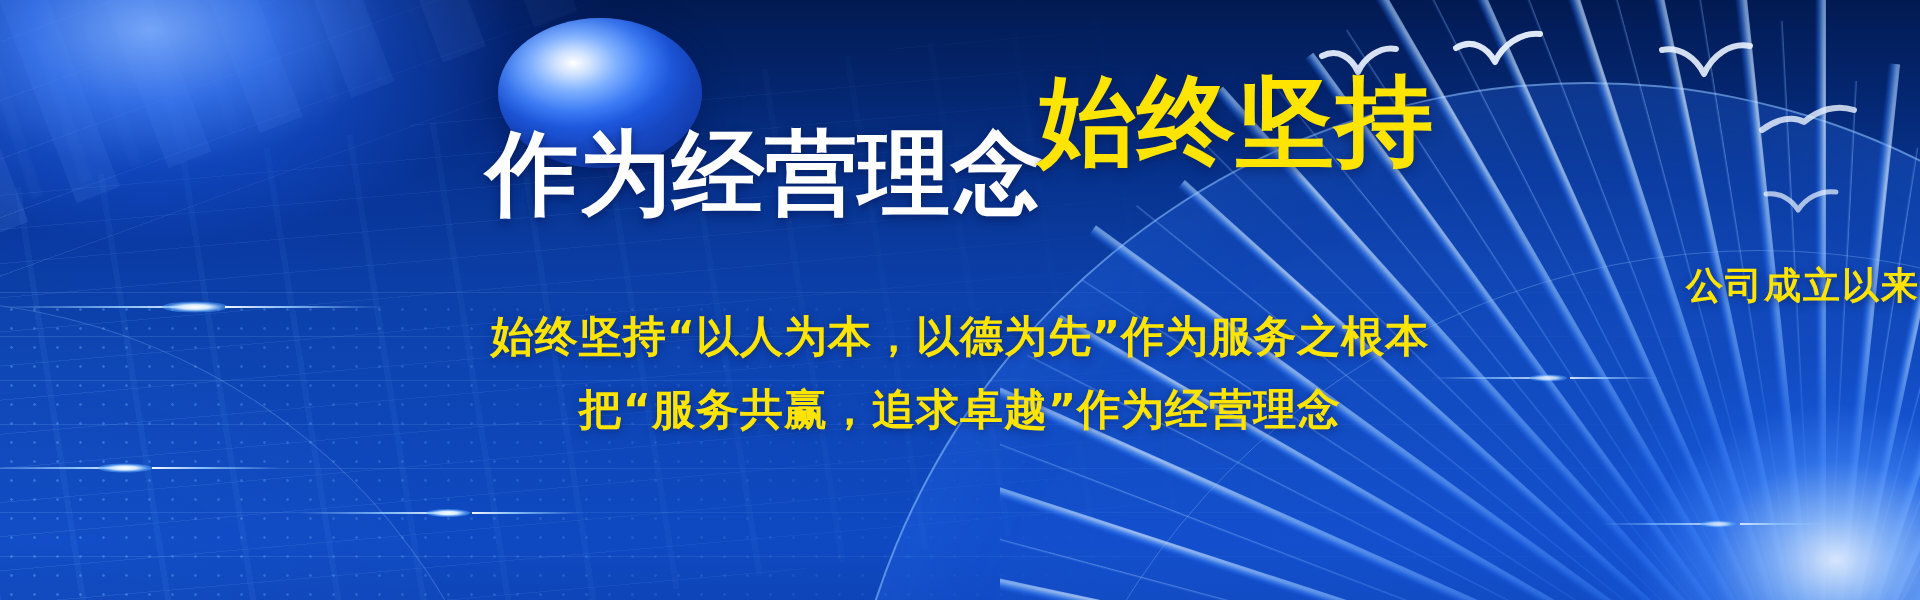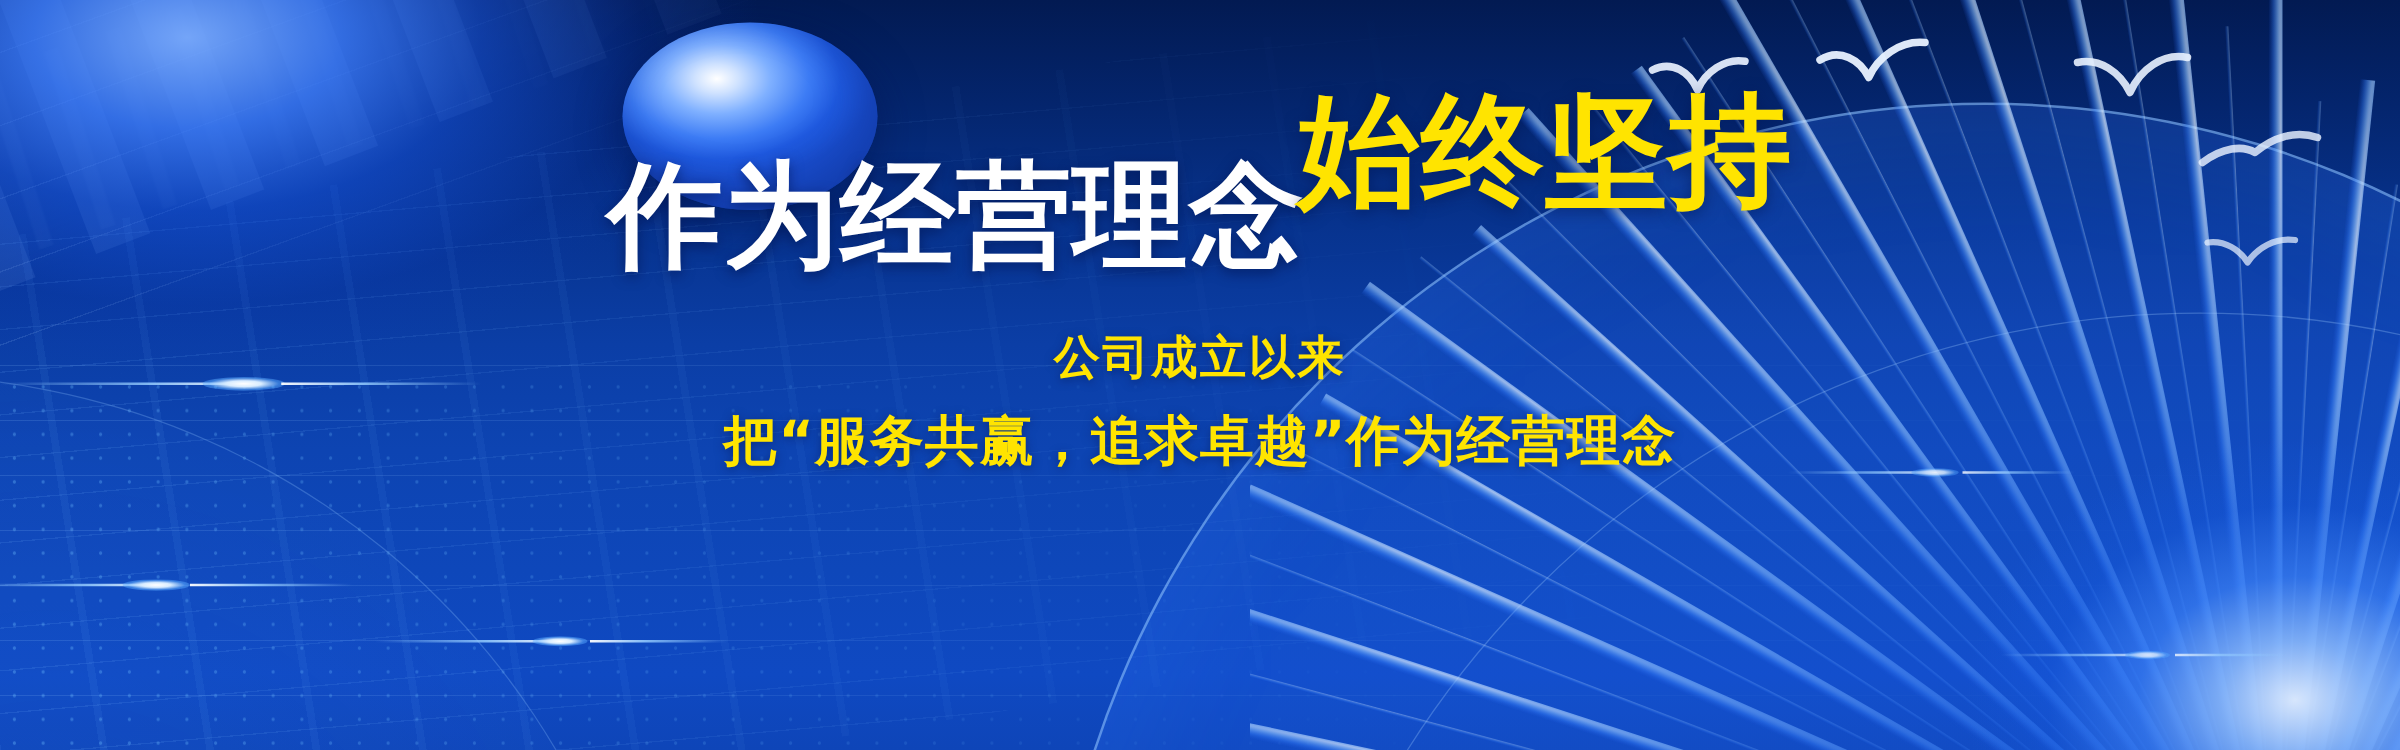"公司成立以来" #sub-line-0 { text-align: none -> right }
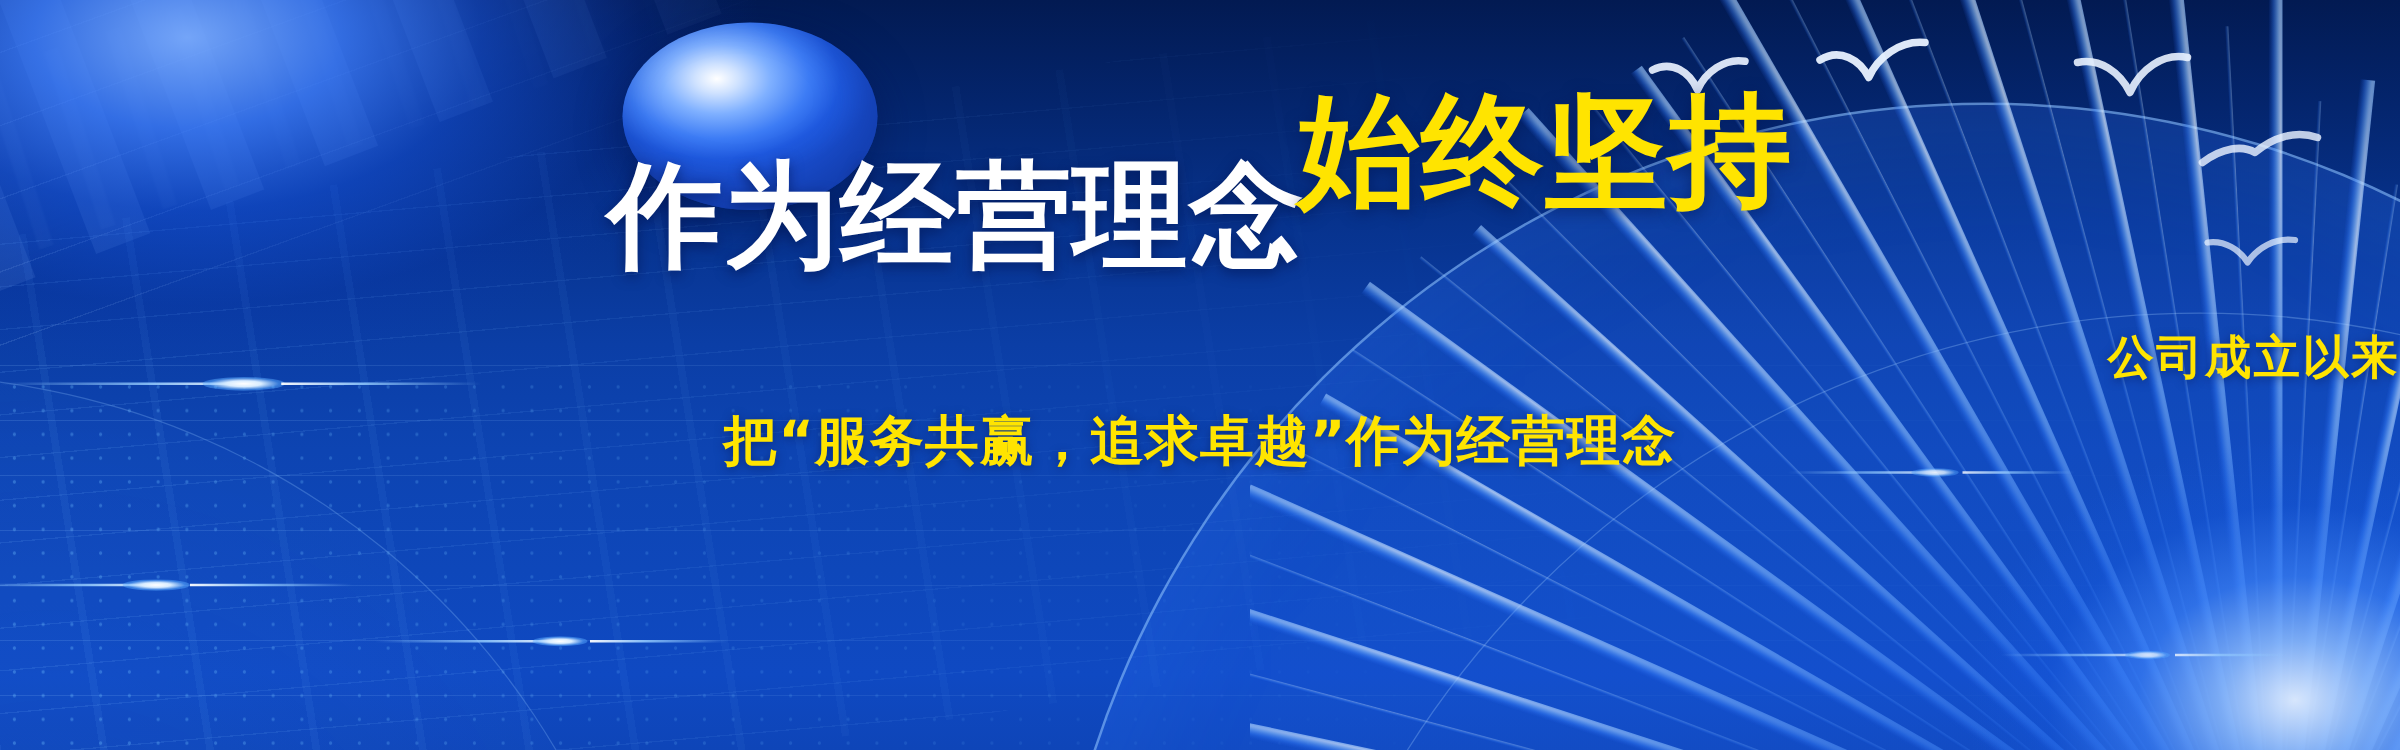"始终坚持“以人为本，以德为先”作为服务之根本" div.sub-line { html: none -> <div>始终坚持“以人为本，以德为先”作为服务之根本</div> }
